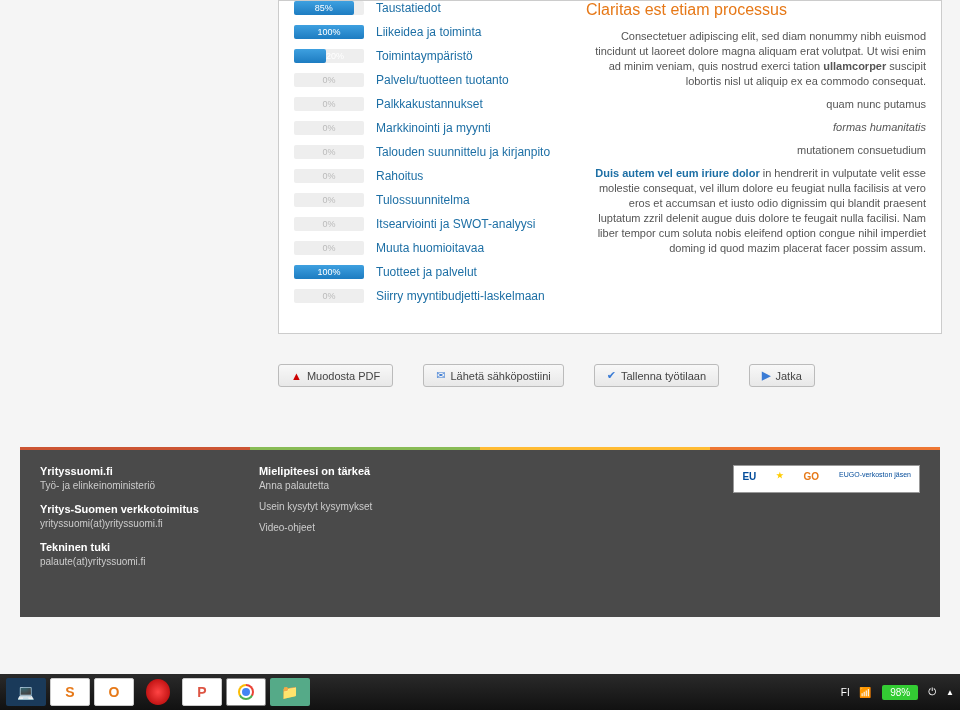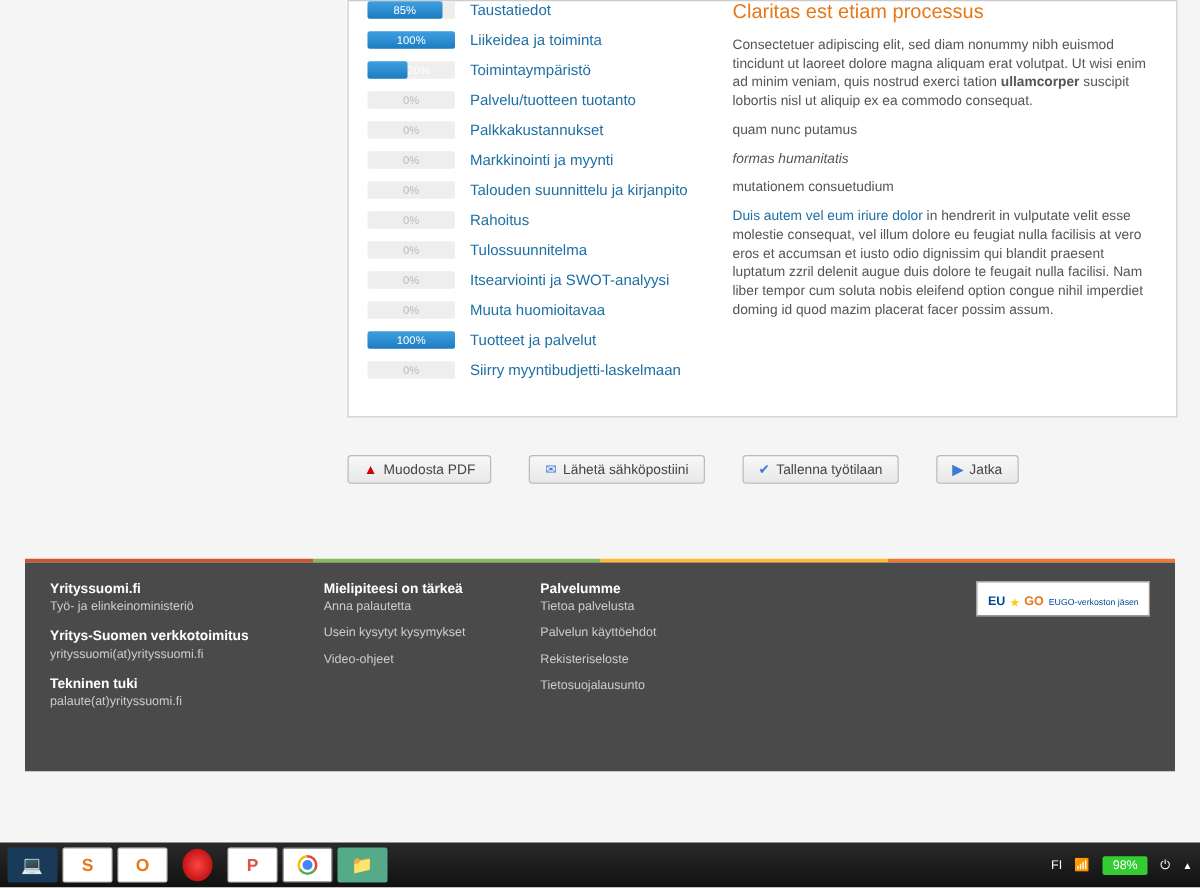"Consectetuer adipiscing elit, sed diam" .right-col p { text-align: none -> right }
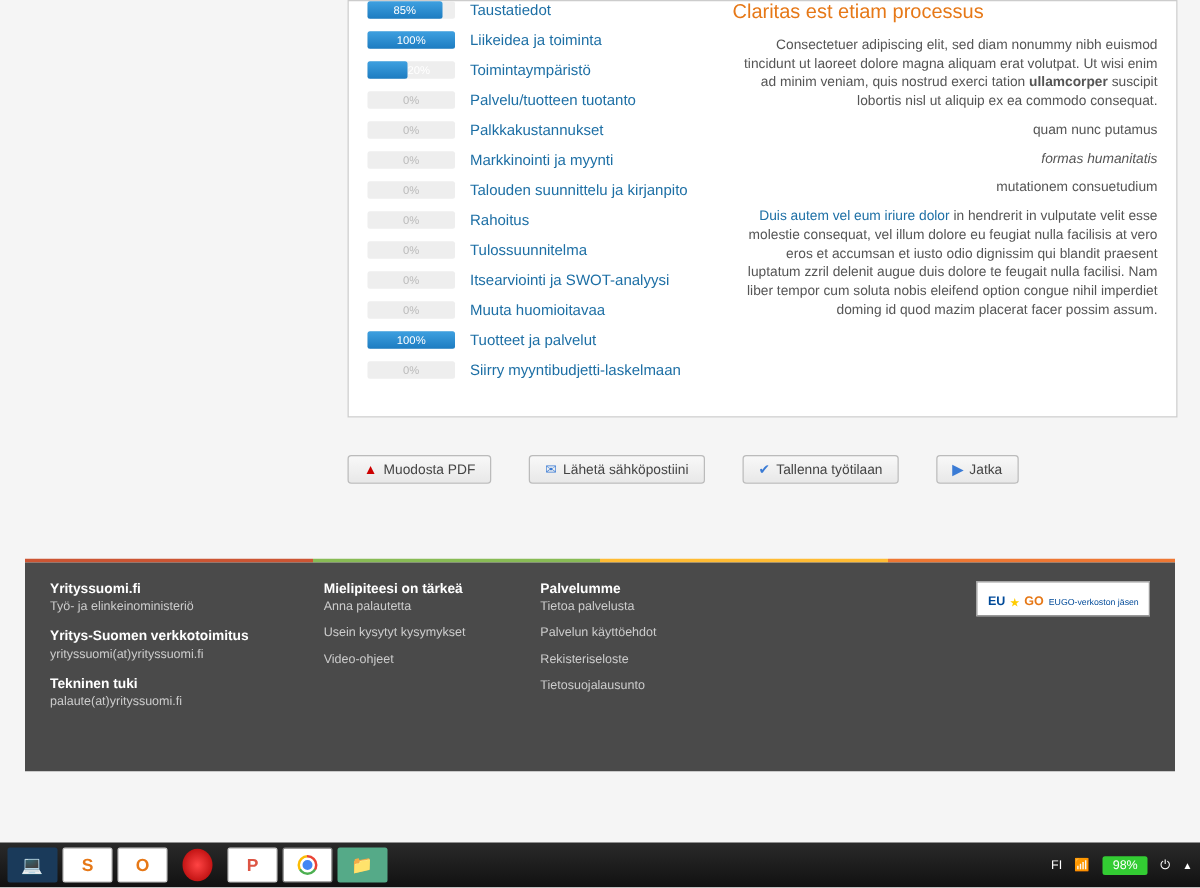"Duis autem vel eum iriure" .right-col .link { font-weight: none -> bold }
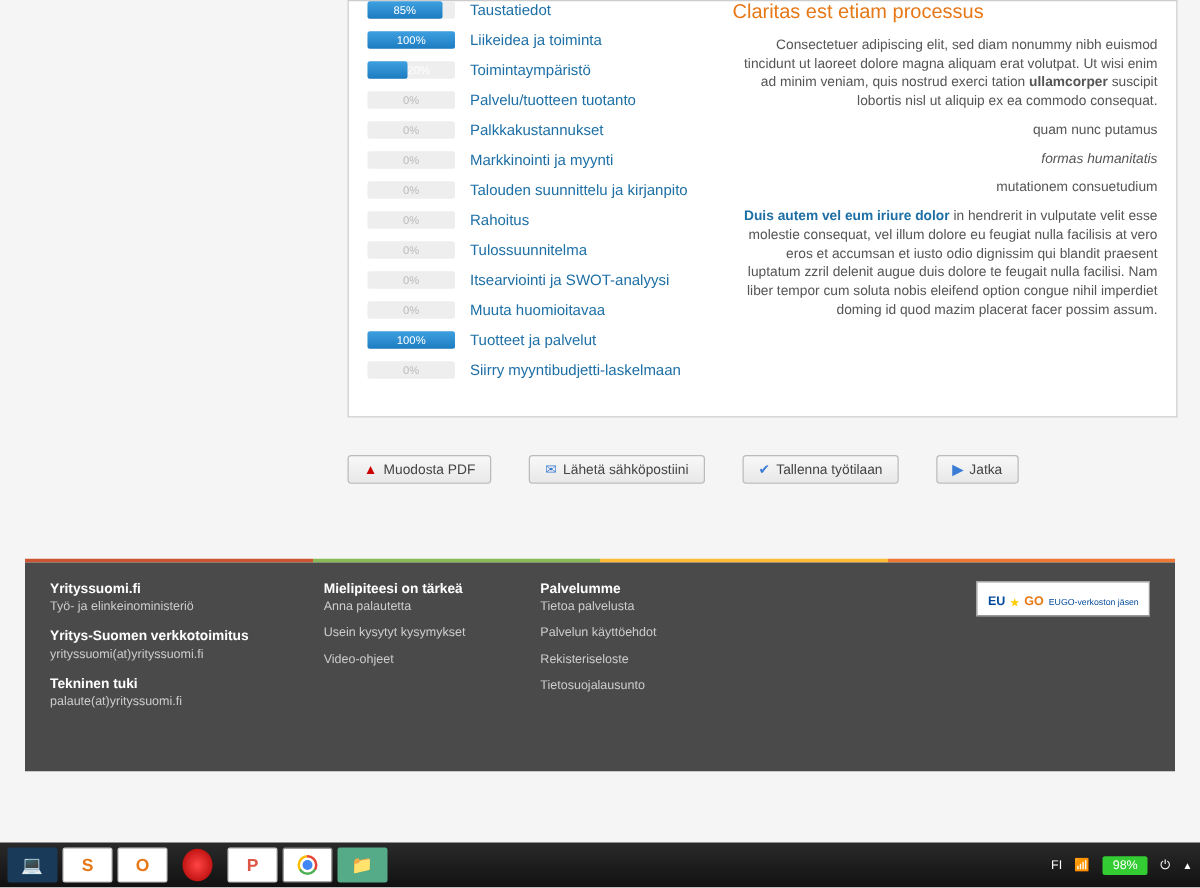"Palvelumme" div { html: <div> <h4>Palvelumme</h4> <a>Tietoa palvelusta</a> <a>Palvelun käyttöehdot</a> <a>Rekisteriseloste</a> <a>Tietosuojalausunto</a> </div> -> none }
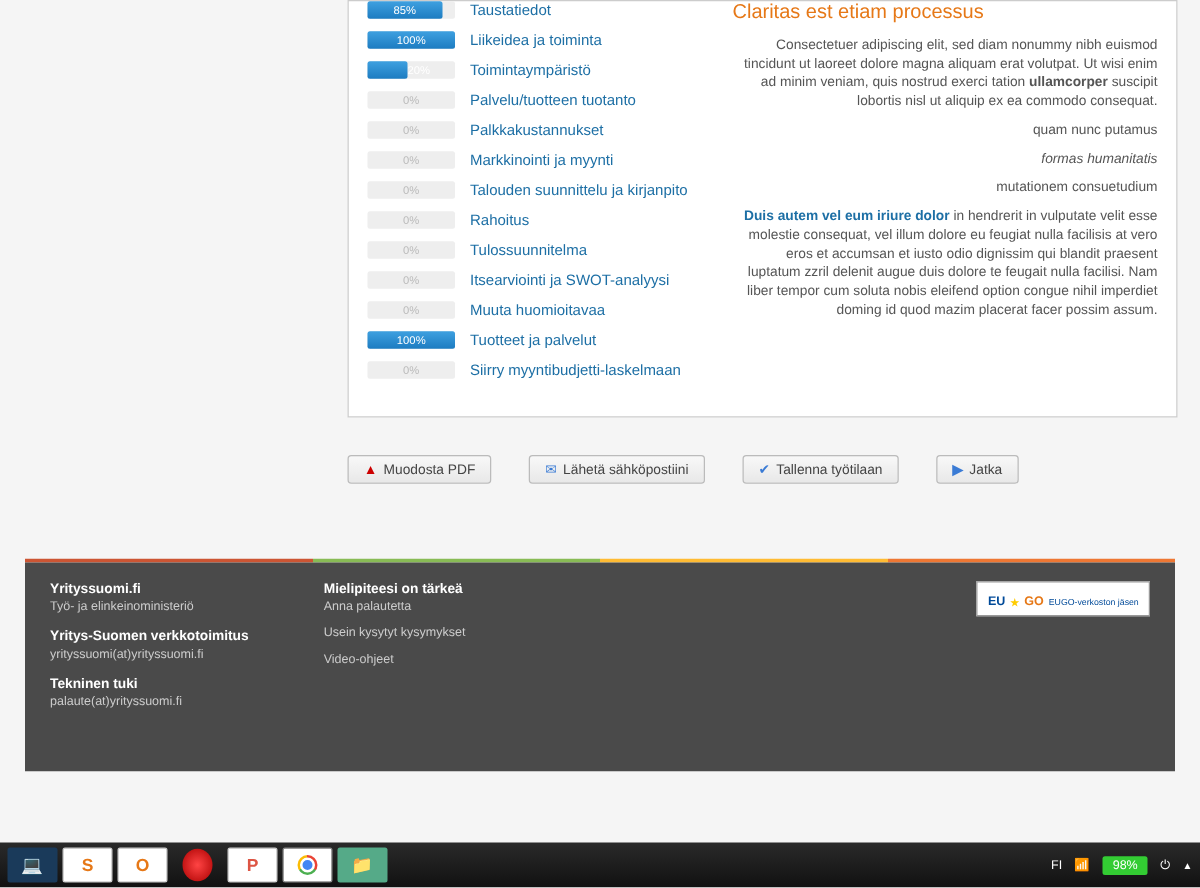"EU" .eugo { align-items: flex-end -> flex-start; gap: 4px -> 20px }
